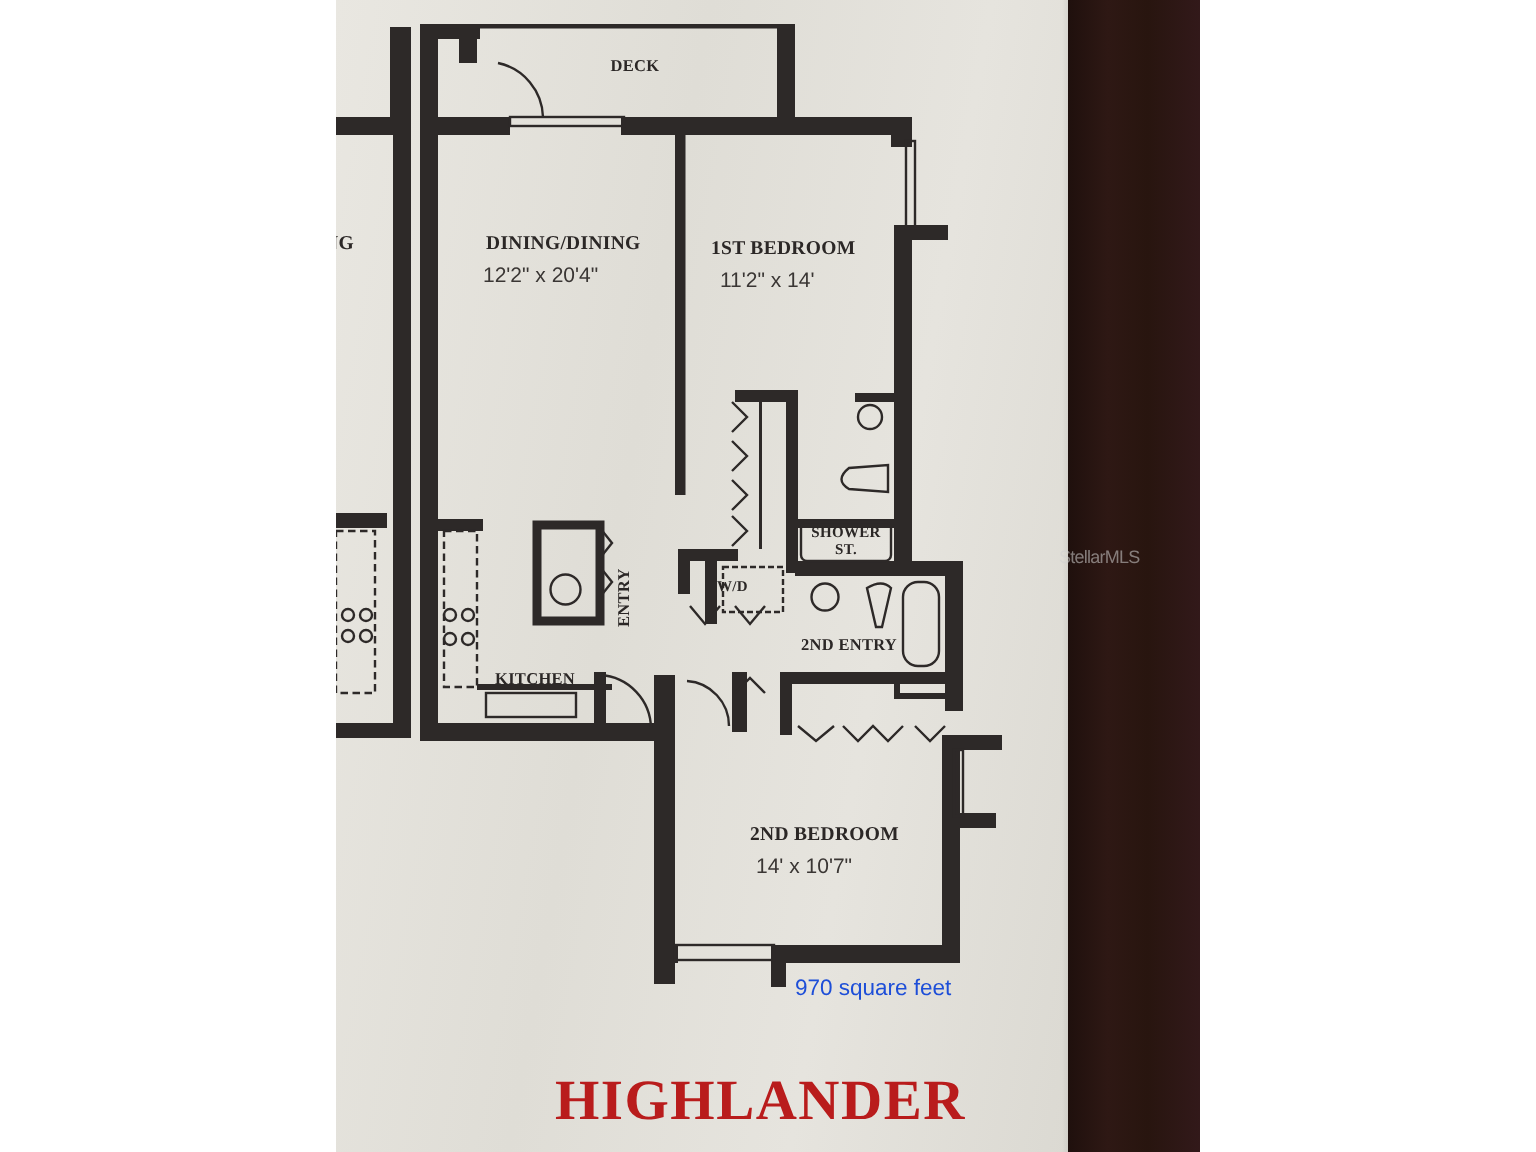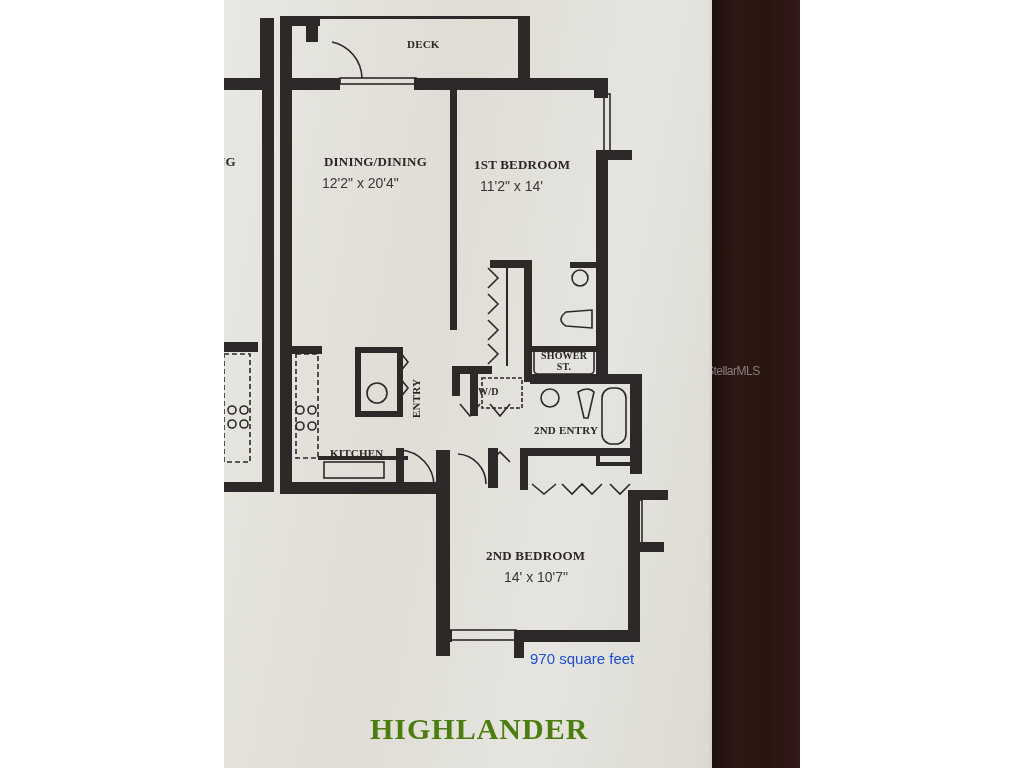"2ND BEDROOM" div.lbl { left: 262px -> 276px }
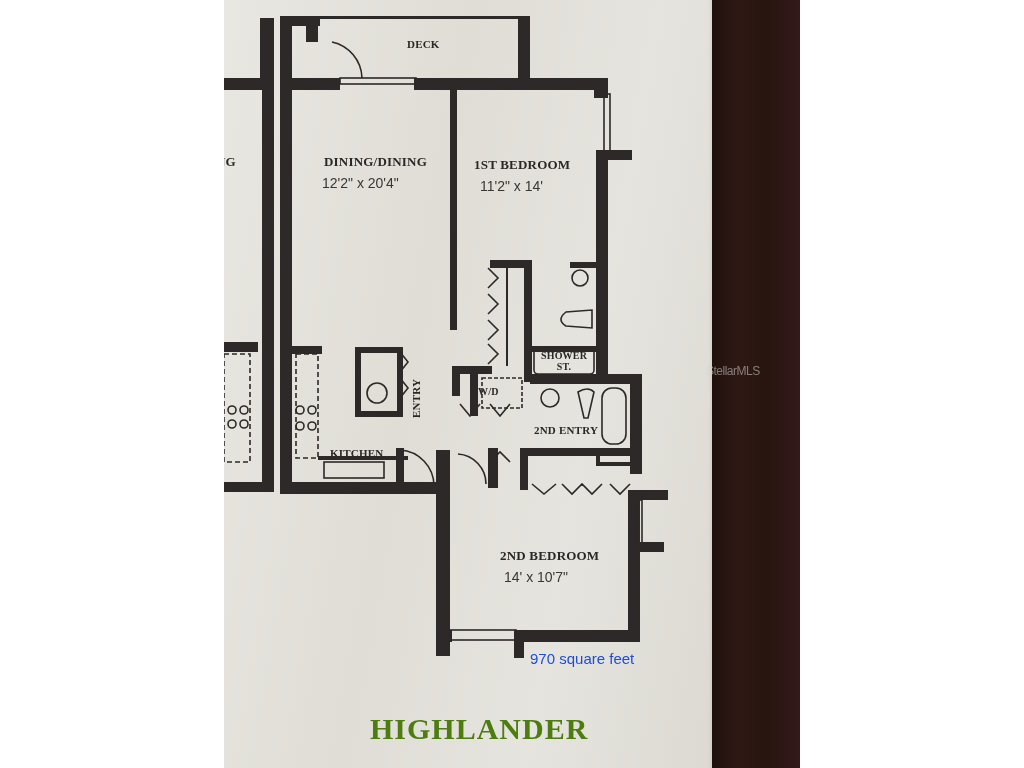"HIGHLANDER" #title { color: #4d7c0f -> #b91c1c; font-size: 30px -> 38px }
